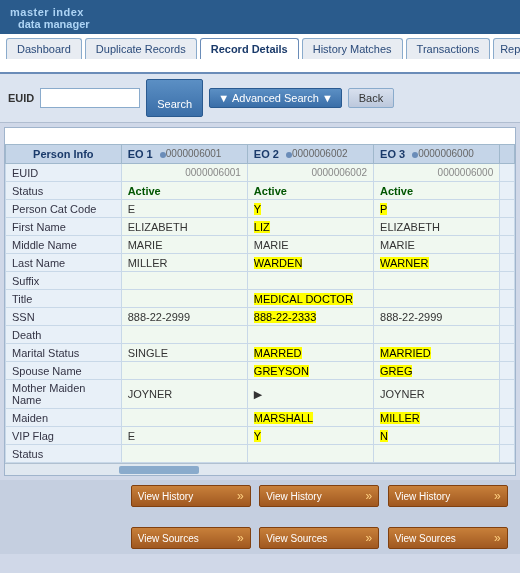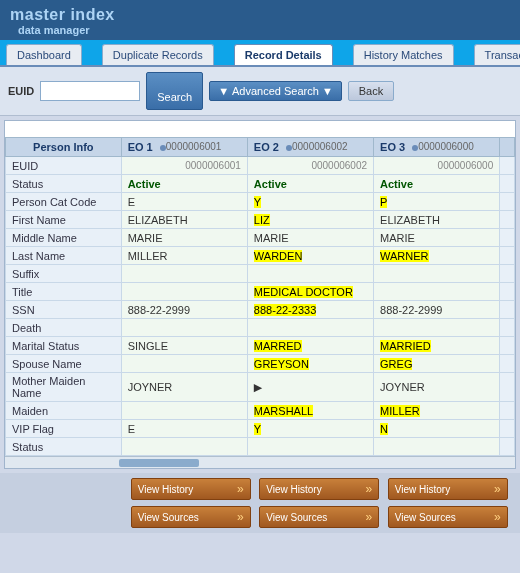"master index" .app-title-main { font-size: 16px -> 11px }
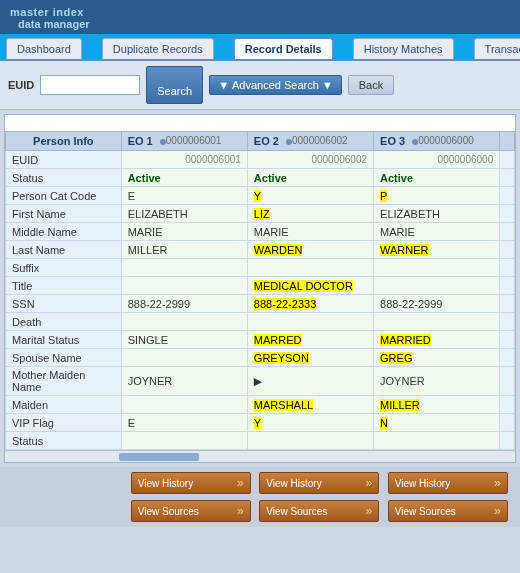"Dashboard" .nav-tabs { background: #0ea5e9 -> #ffffff; gap: 20px -> 3px; padding: 4px 6px 0 6px -> 4px 6px 13px 6px }
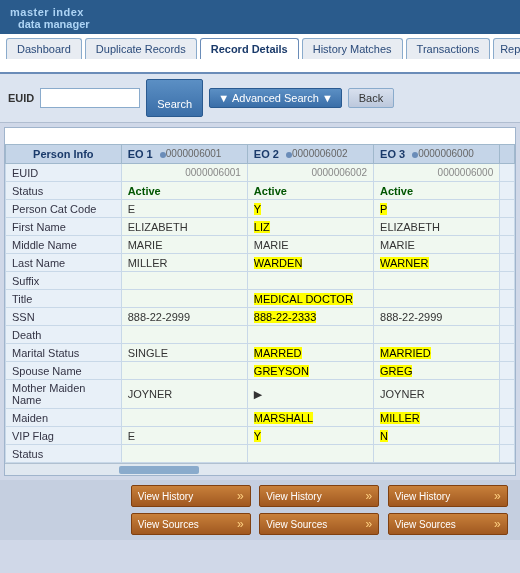"View History" .eo-footer { gap: 6px -> 20px }
